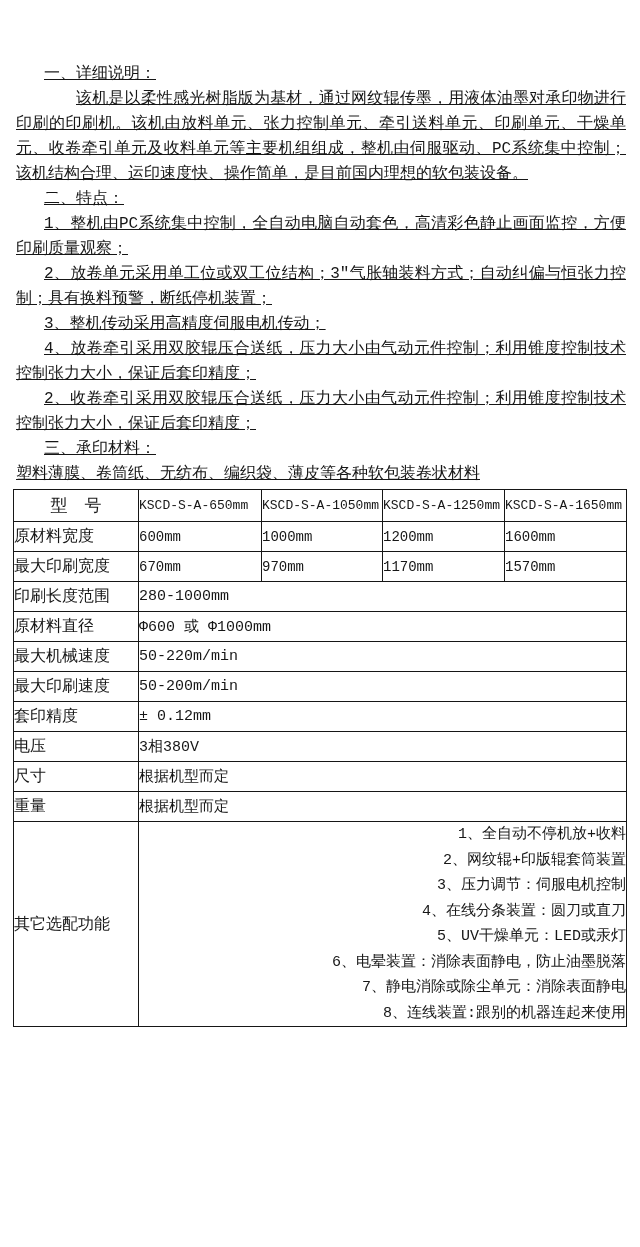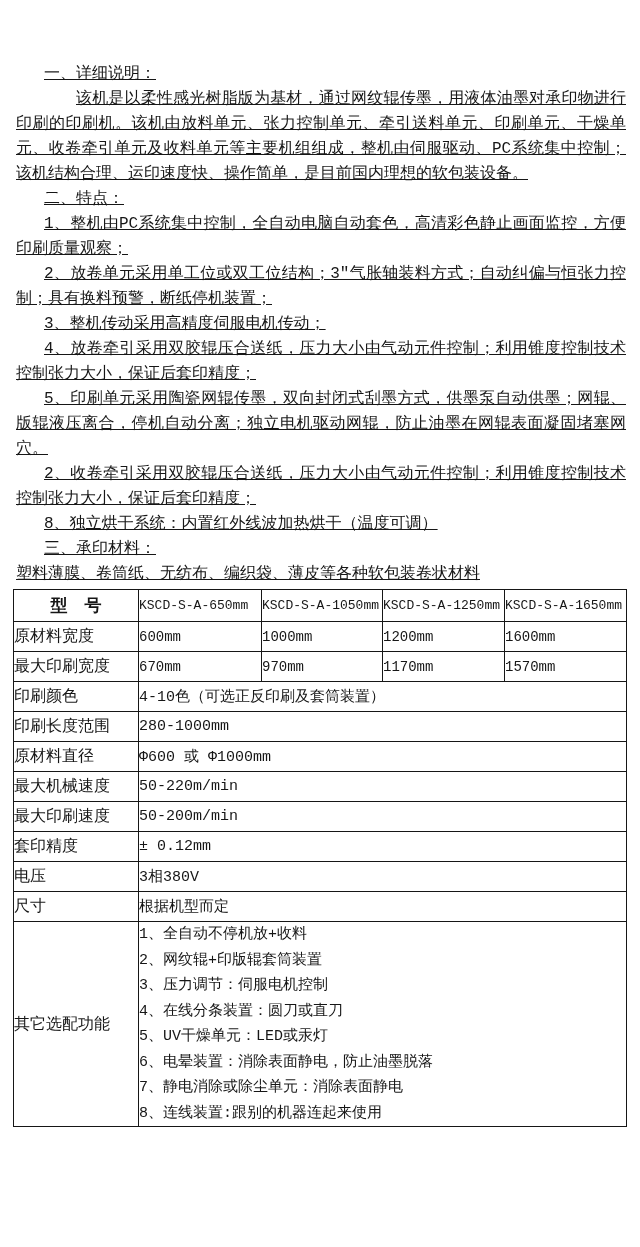"5、印刷单元采用陶瓷网辊传墨，双向封闭式刮墨方式，供墨泵自动供墨；网辊、版辊液压" p.feature-item { html: <p>5、印刷单元采用陶瓷网辊传墨，双向封闭式刮墨方式，供墨泵自动供墨；网辊、版辊液压离合，停机自动分离；独立电机驱动网辊，防止油墨在网辊表面凝固堵塞网穴。</p> -> none }
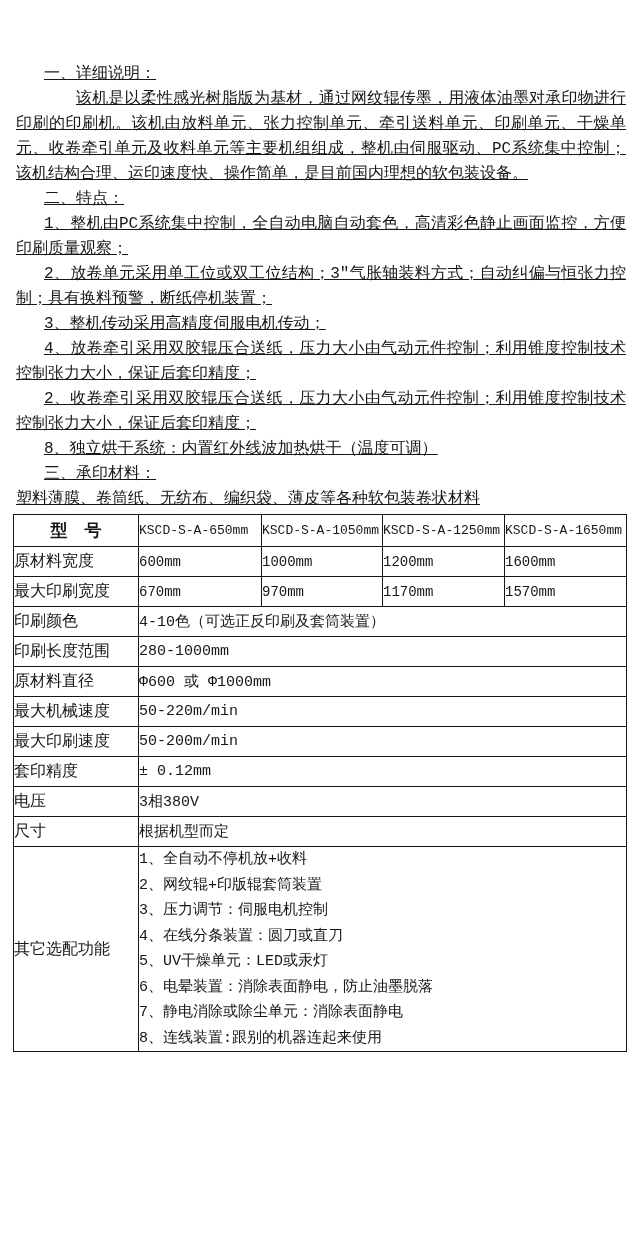"8、独立烘干系统：内置红外线波加热烘干（温度可调）" p.feature-item { html: <p>8、独立烘干系统：内置红外线波加热烘干（温度可调）</p> -> none }
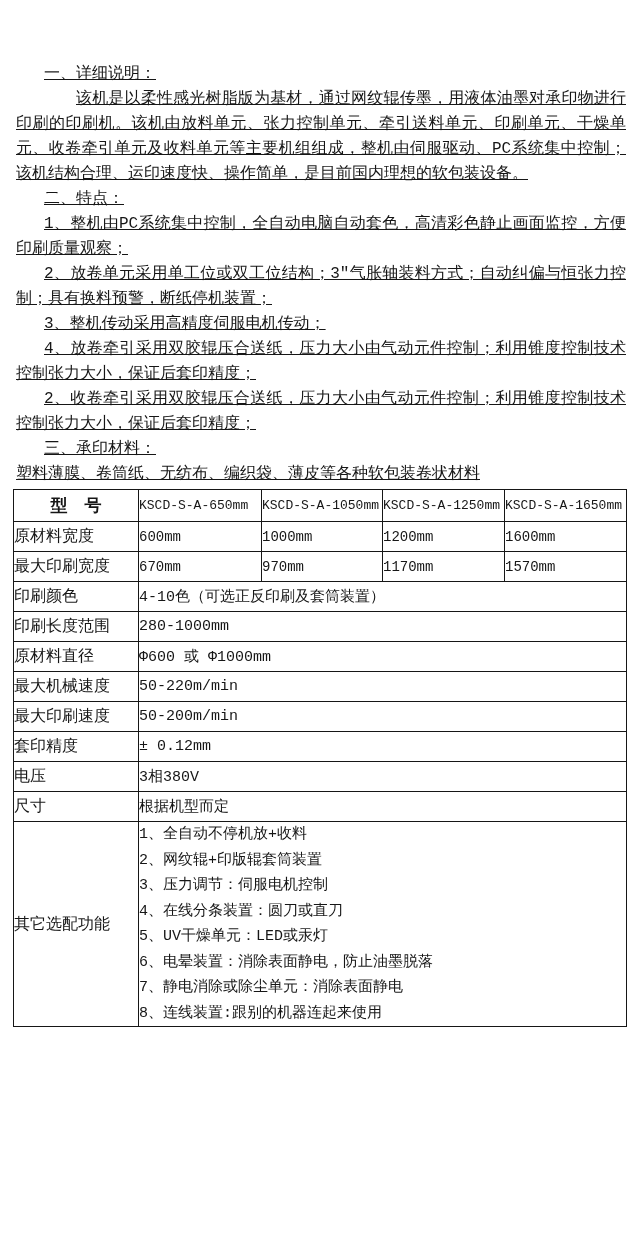"型 号" td.lbl-center { font-weight: bold -> none }
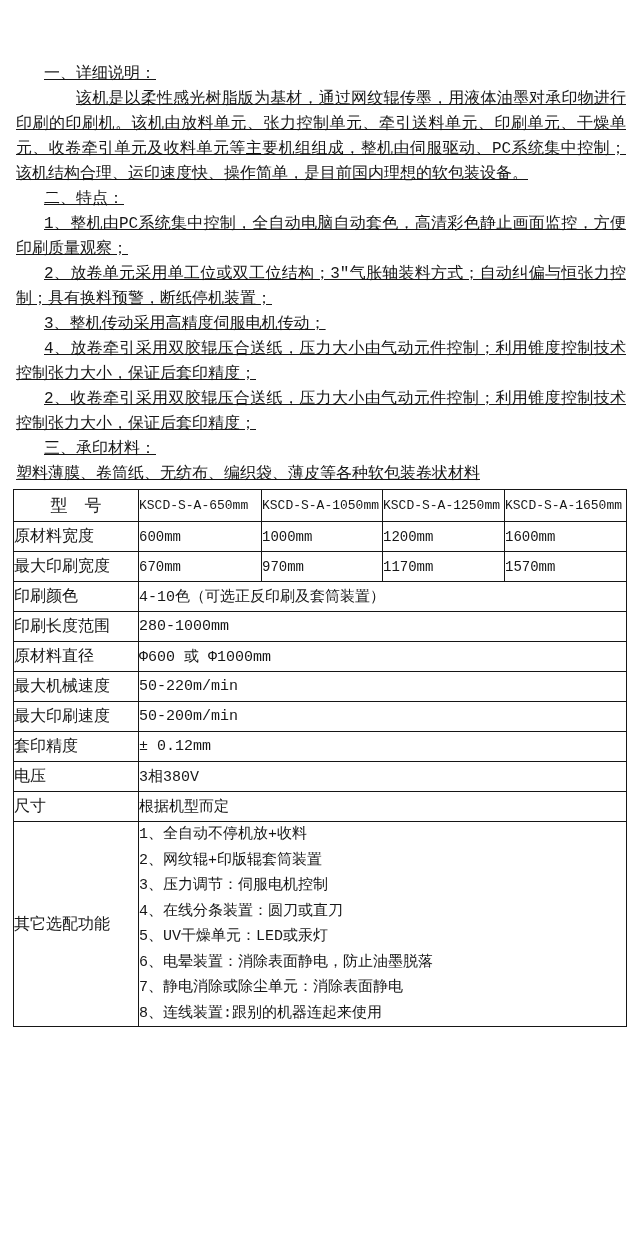"印刷颜色" tr { html: <tr> <td>印刷颜色</td> <td>4-10色（可选正反印刷及套筒装置）</td> </tr> -> none }
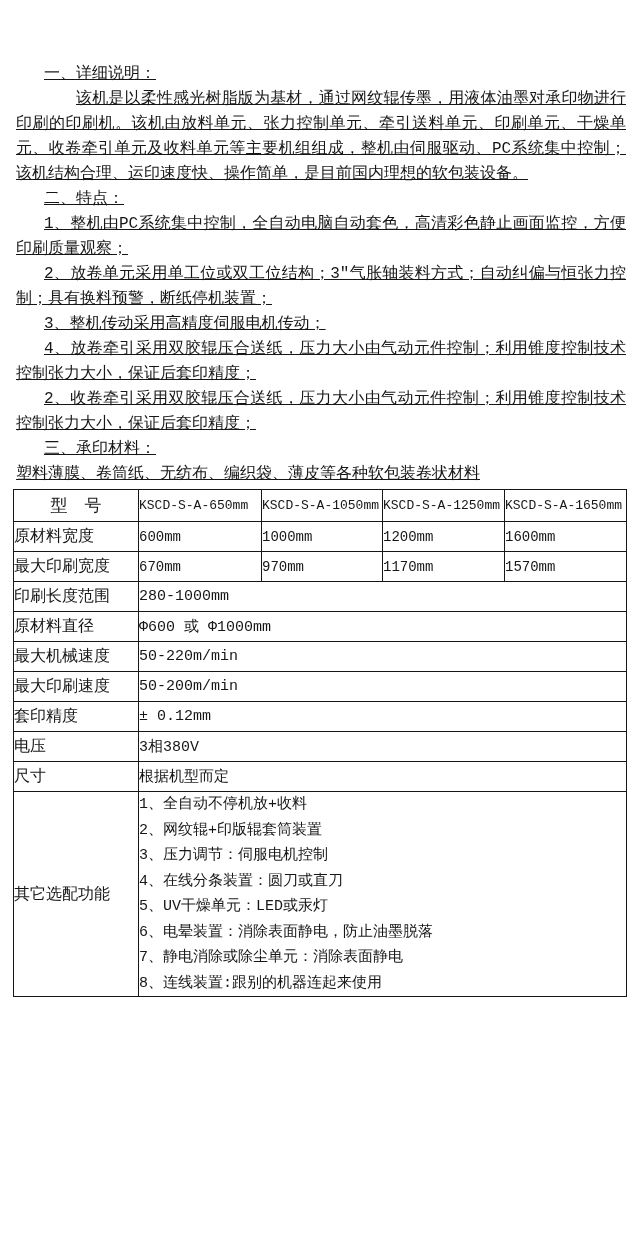"重量" tr { html: none -> <tr> <td>重量</td> <td>根据机型而定</td> </tr> }
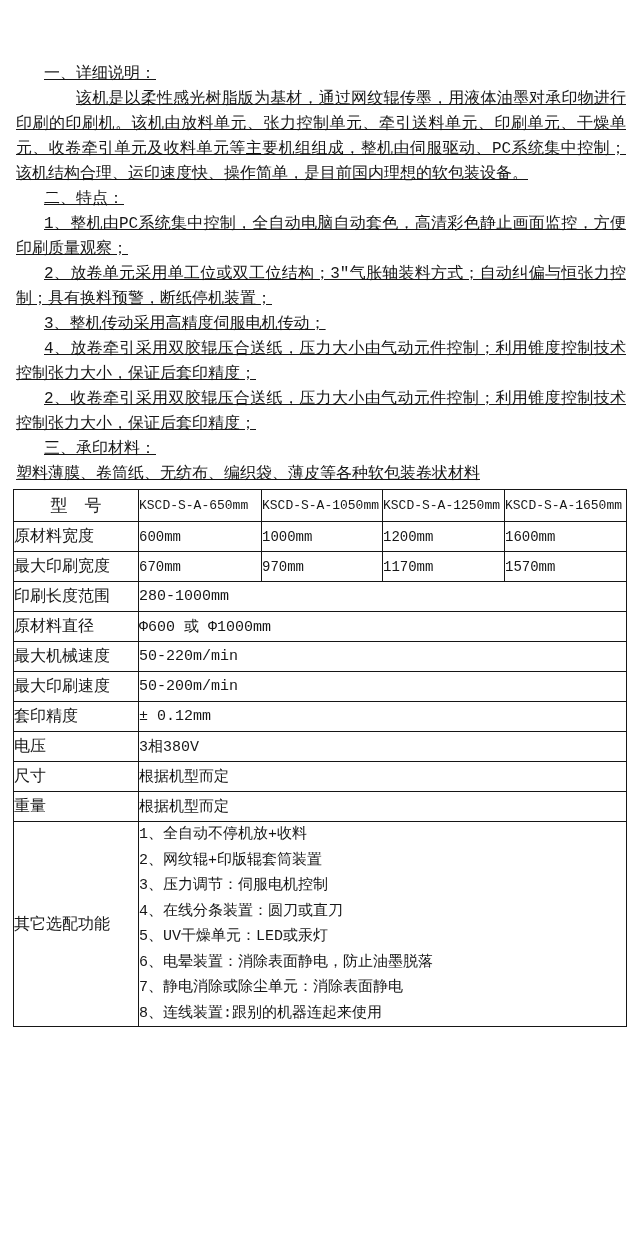"1、全自动不停机放+收料" td.opts-cell { text-align: none -> right }
